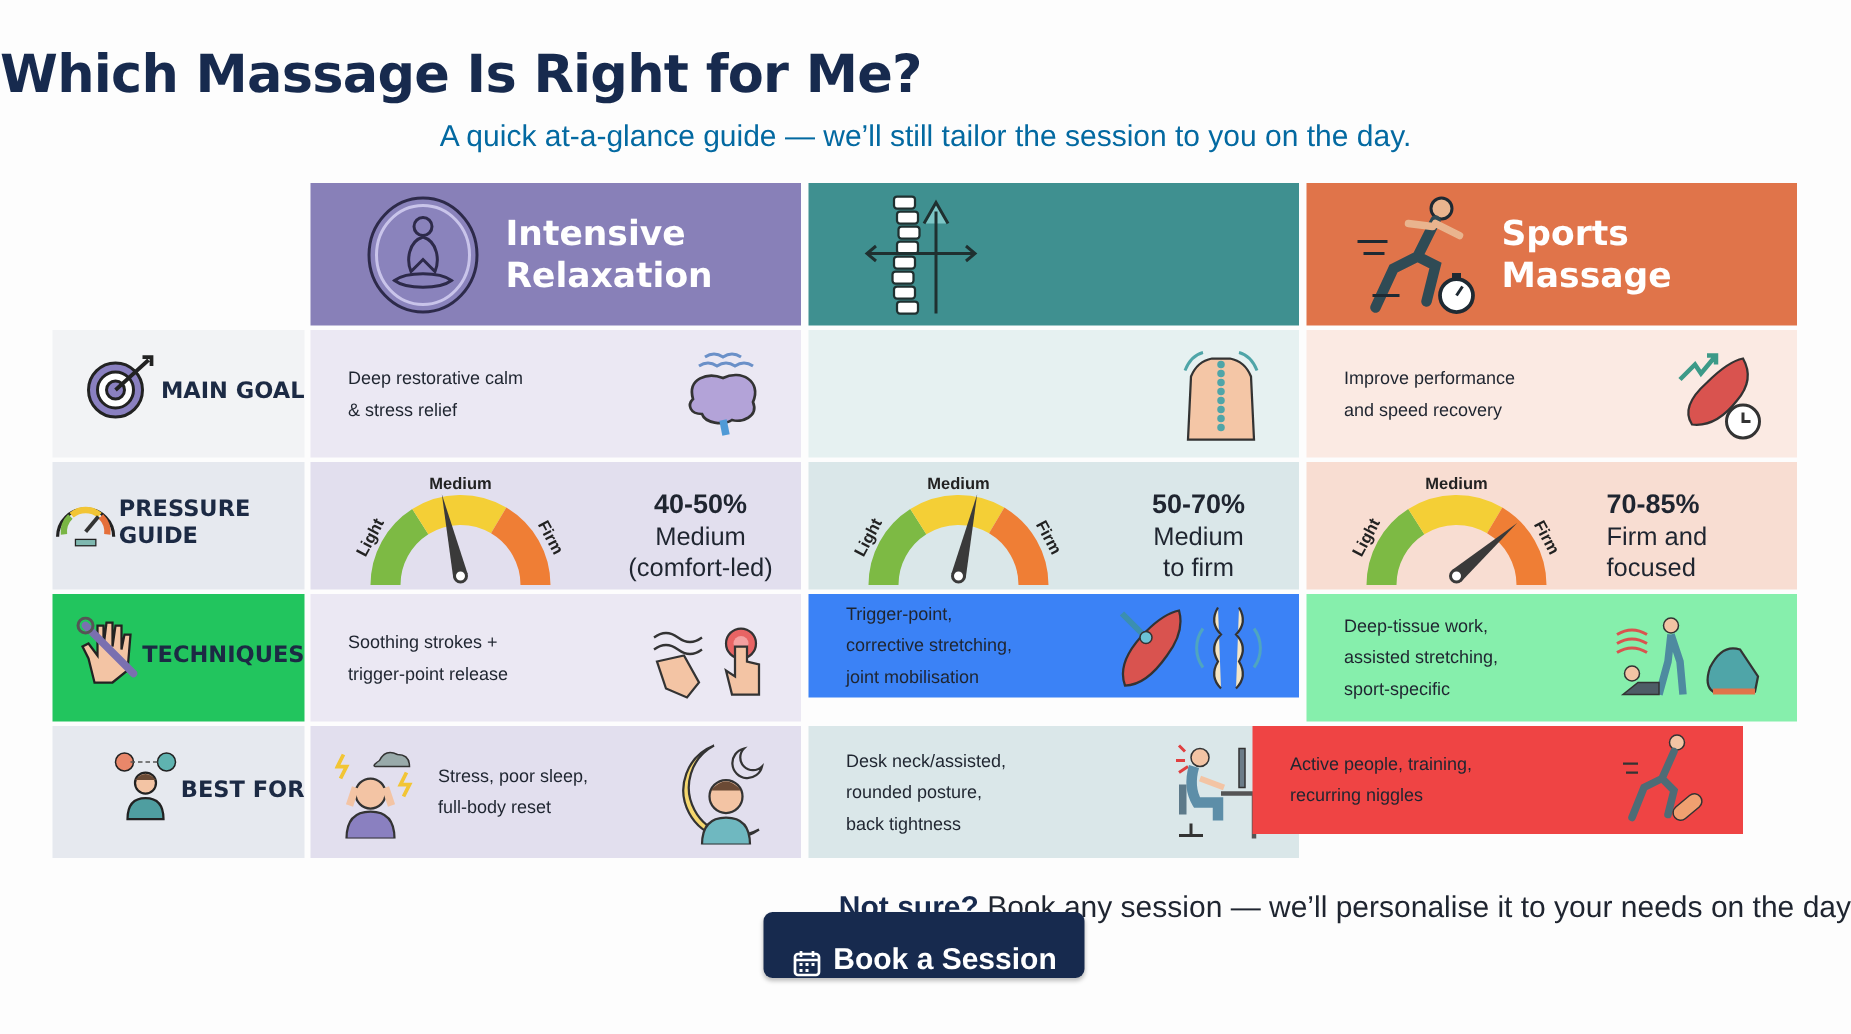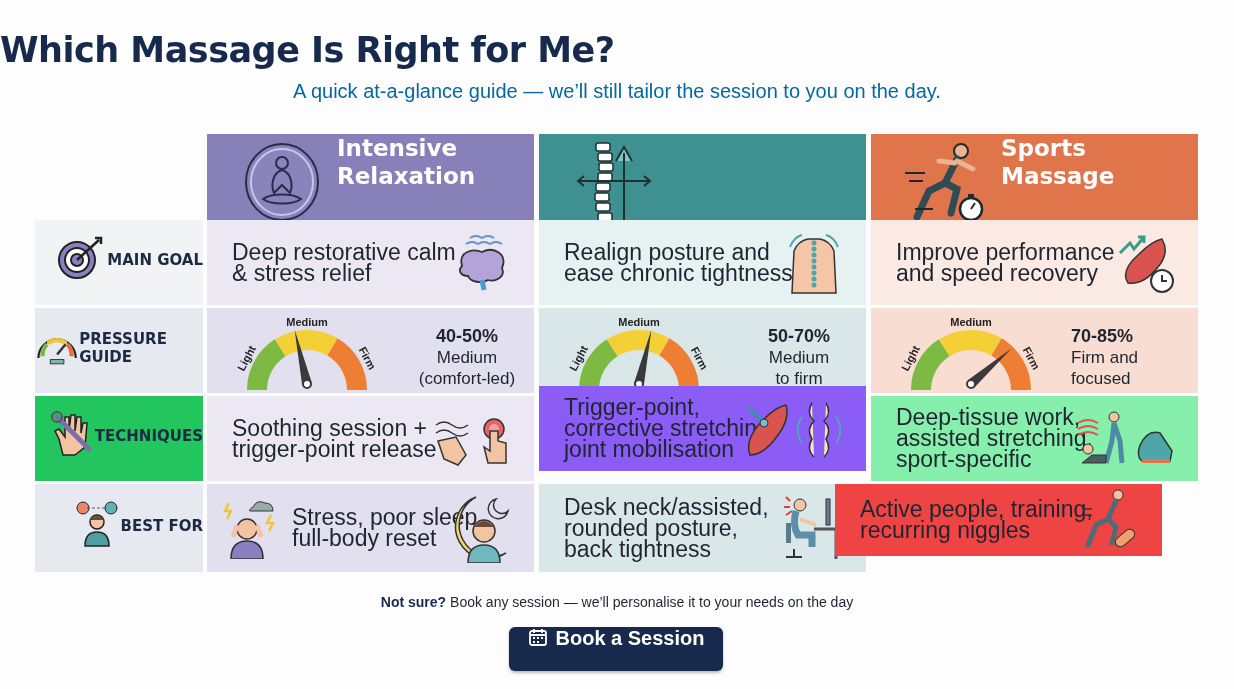"Intensive" .hdr { align-items: flex-start -> center; top: 12px -> 0 }
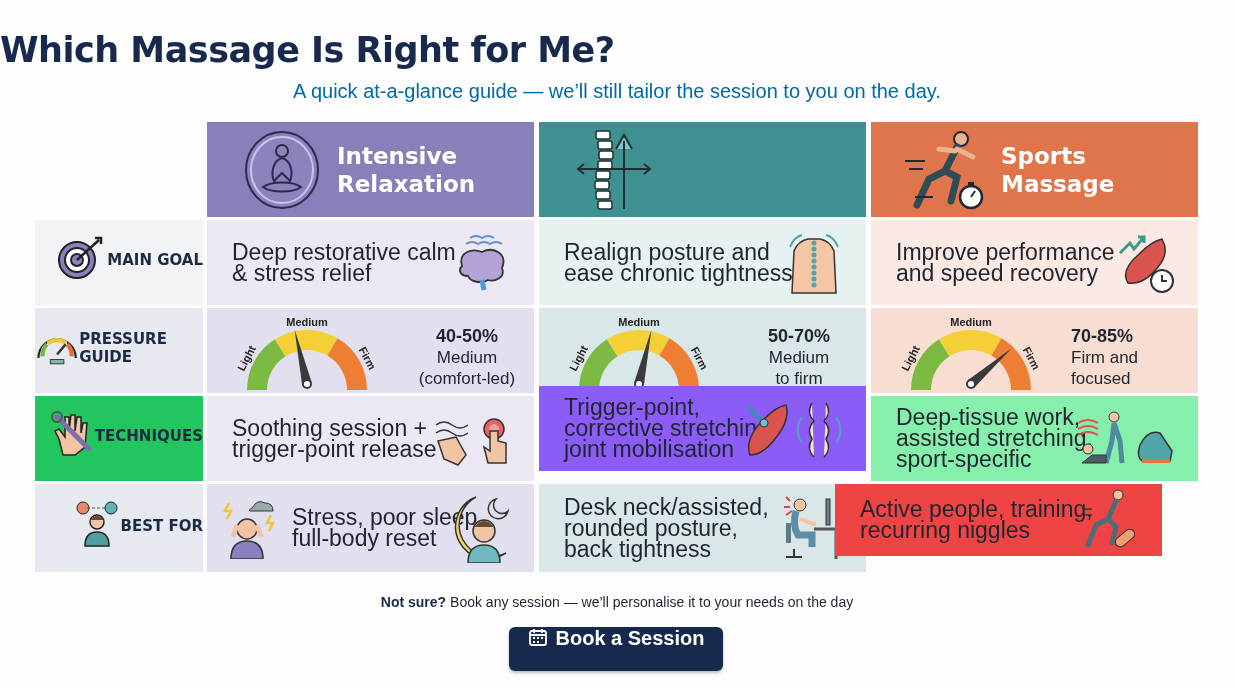"Deep restorative calm" .cell .ctext { font-size: 23px -> 12px }
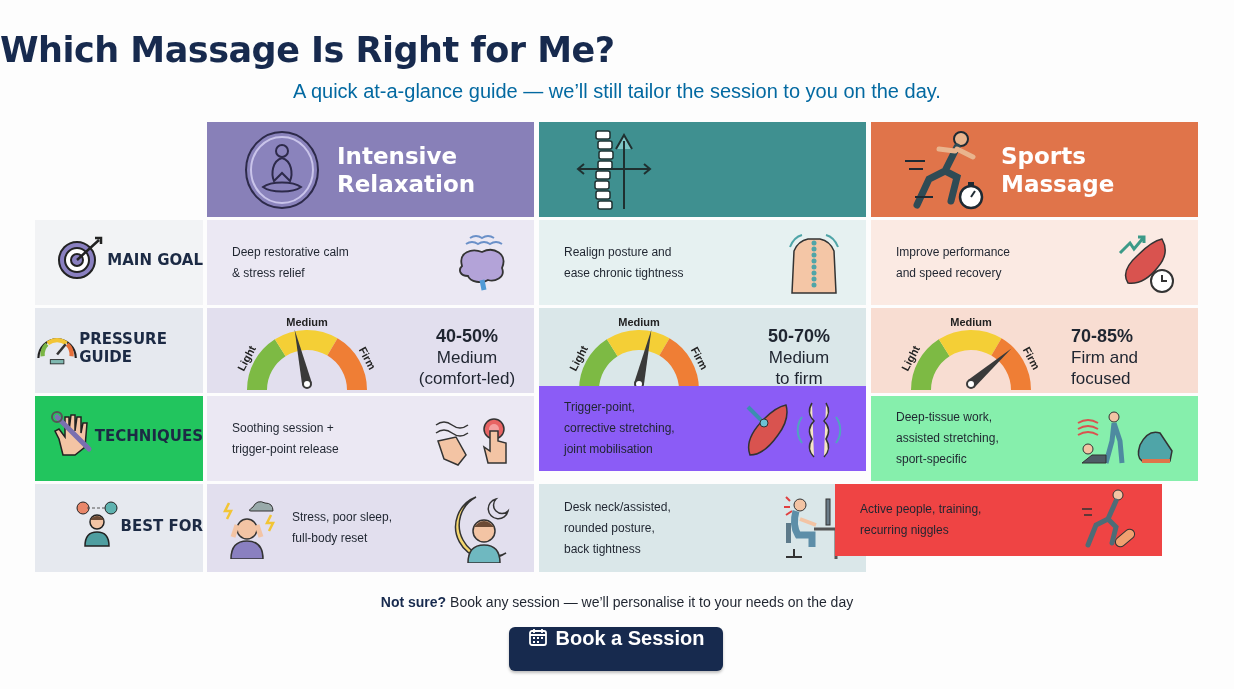"Realign posture and" div.ctext { html: <div>Realign posture and ease chronic tightness</div> -> none }
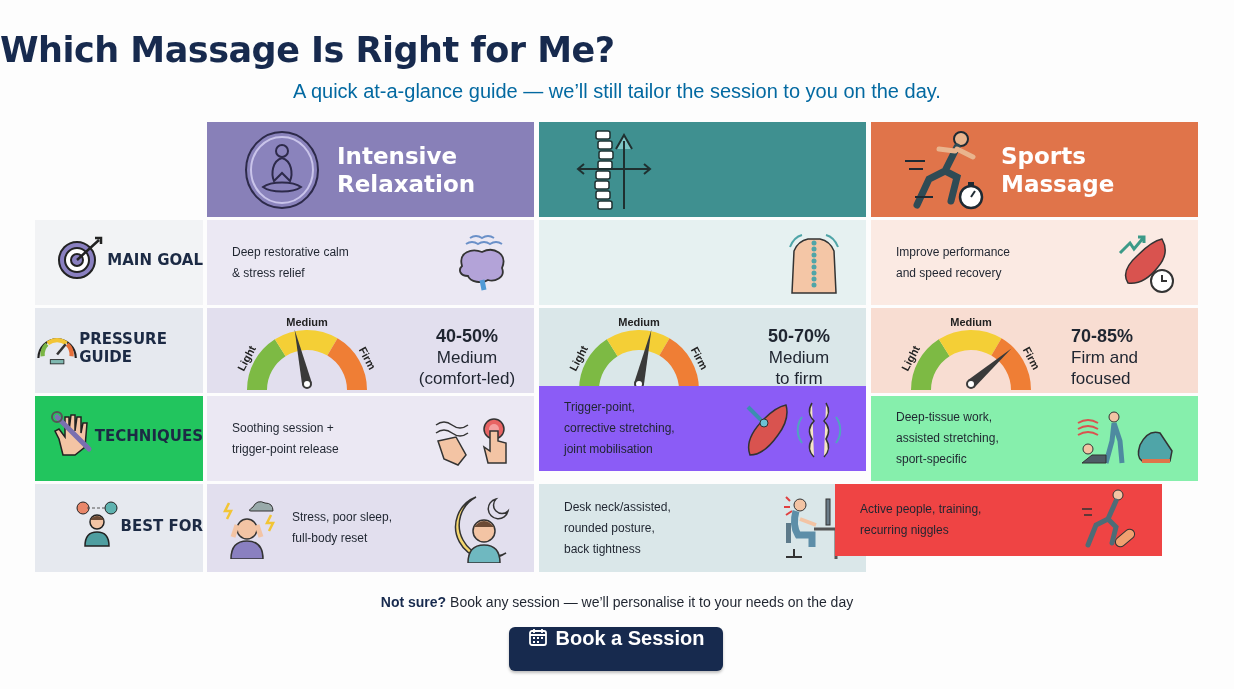"Trigger-point," div.cell { background: #8b5cf6 -> #3b82f6; height: 85px -> 69px; top: 264px -> 274px }
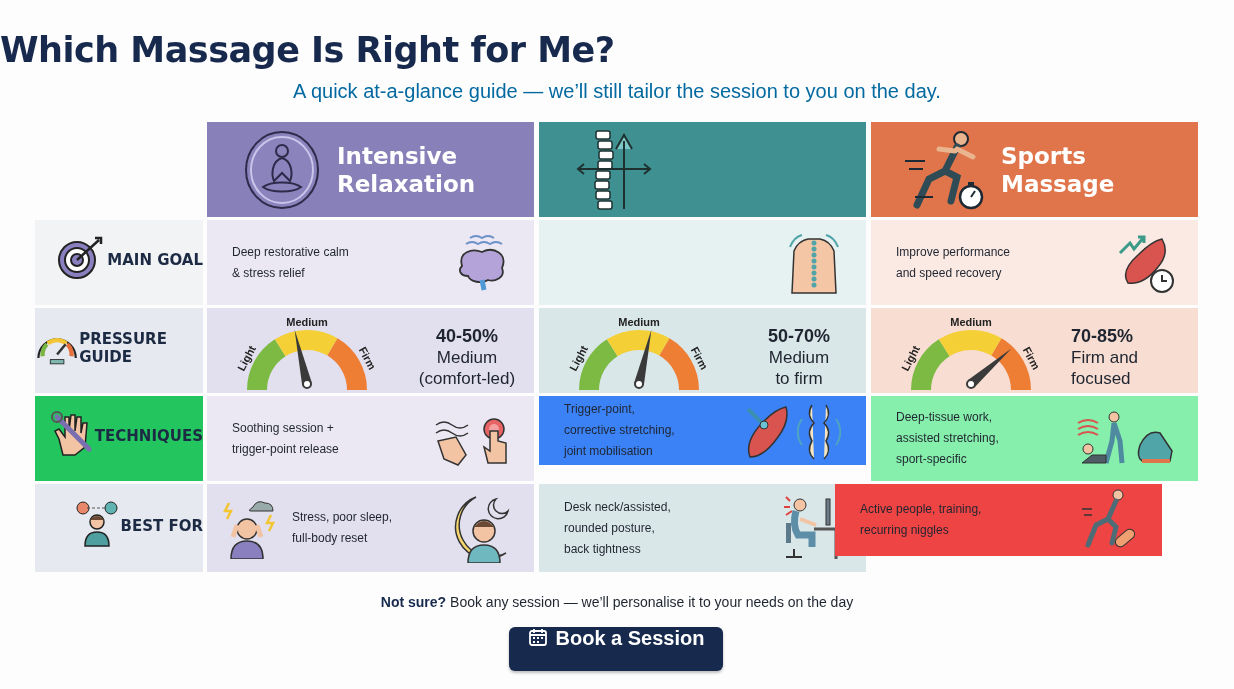"Soothing session +" div.ctext { text: session -> strokes }
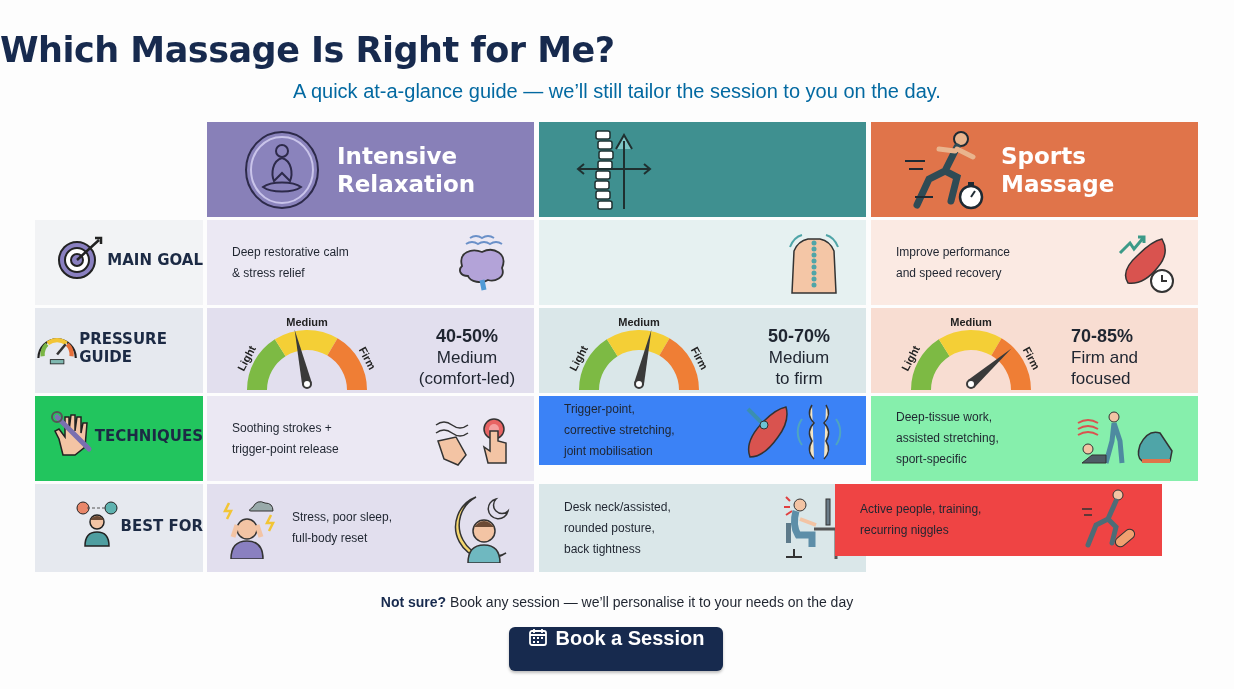"Not sure? Book any session" .note { font-size: 14px -> 20px; text-align: center -> right }
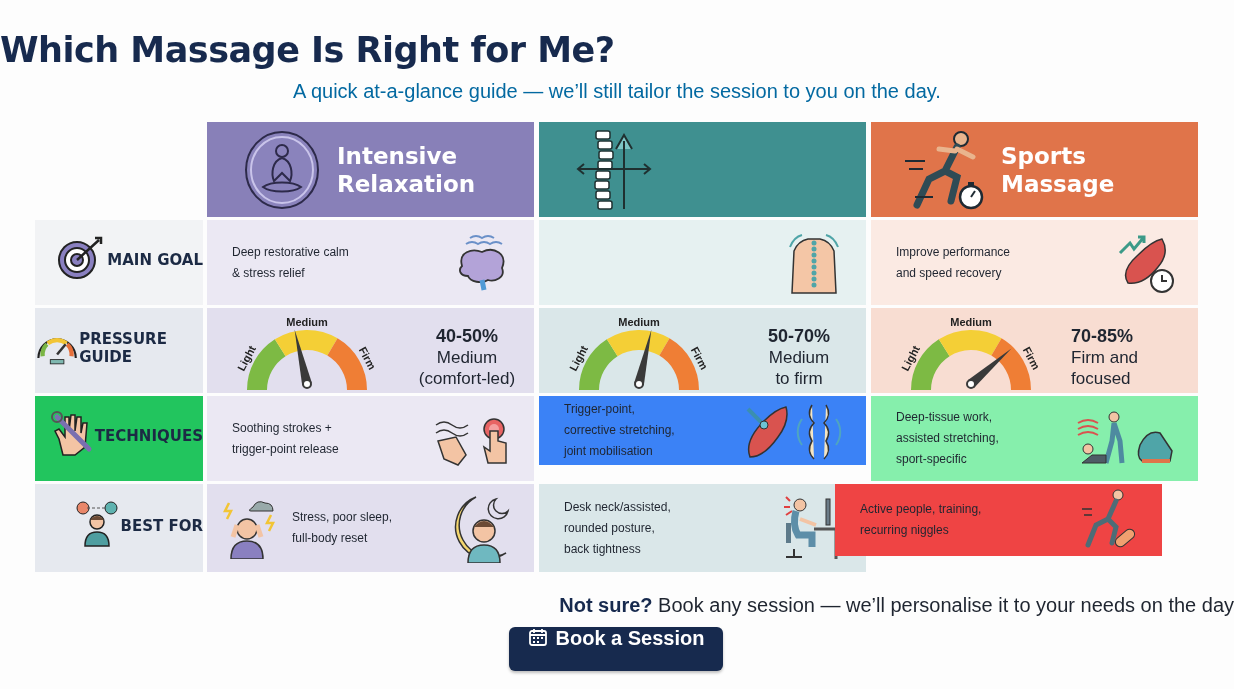"Book a Session" .btn { align-items: flex-start -> flex-end; top: 627px -> 608px }
